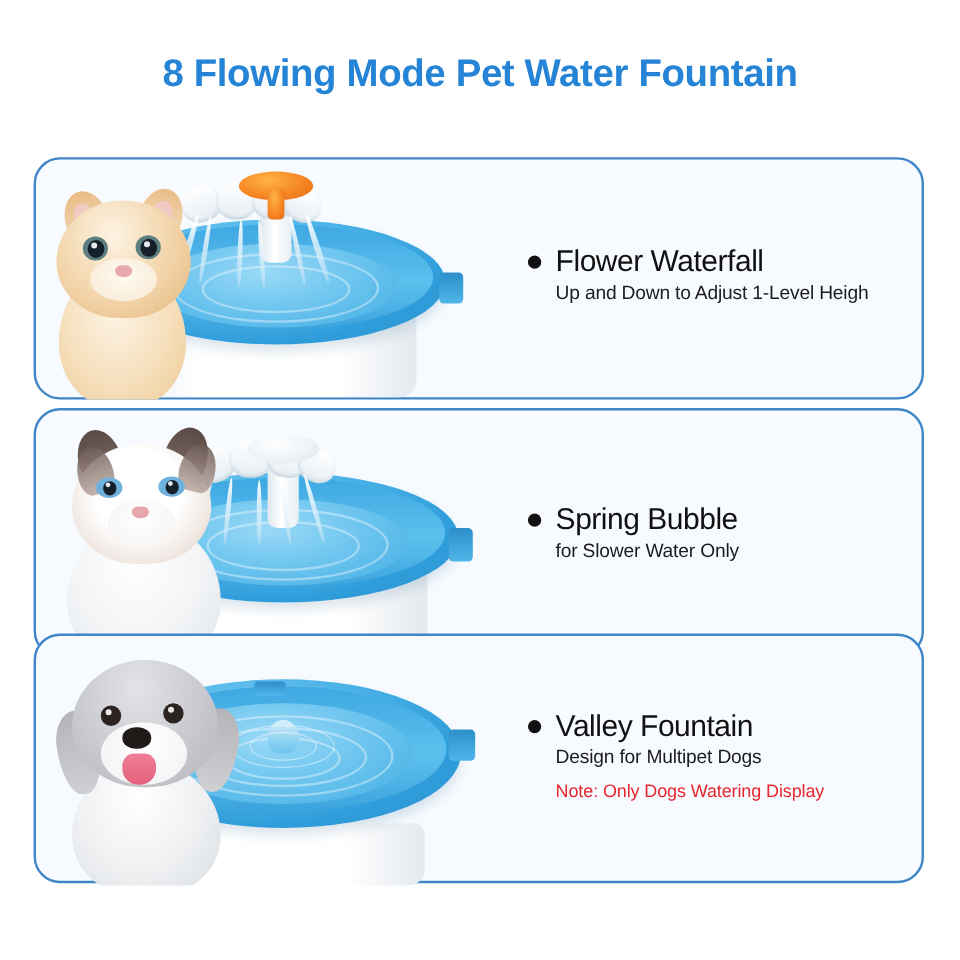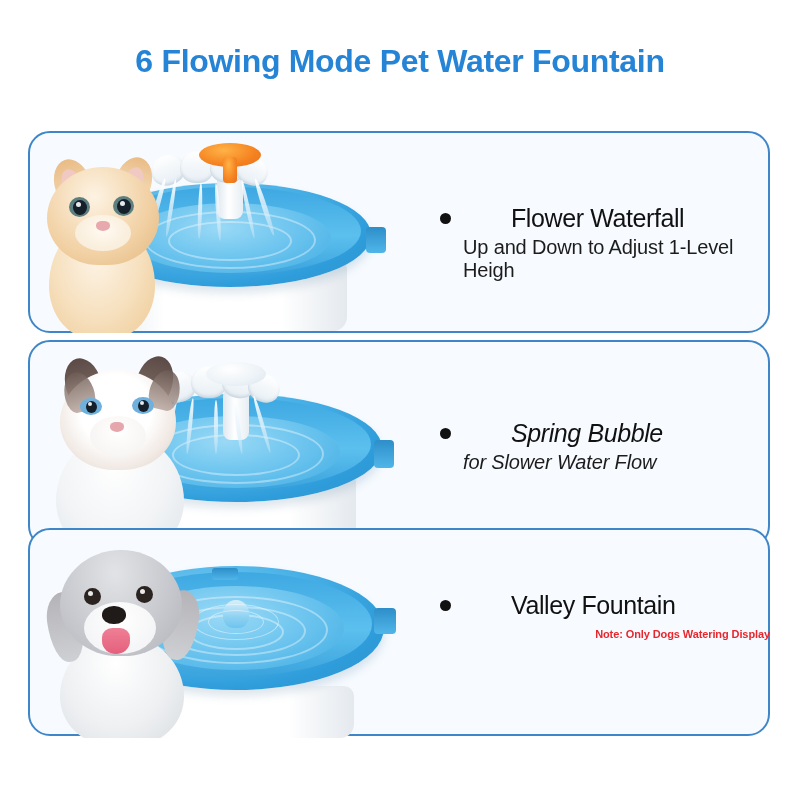"6 Flowing Mode Pet Water" div.title { text: 6 -> 8 }
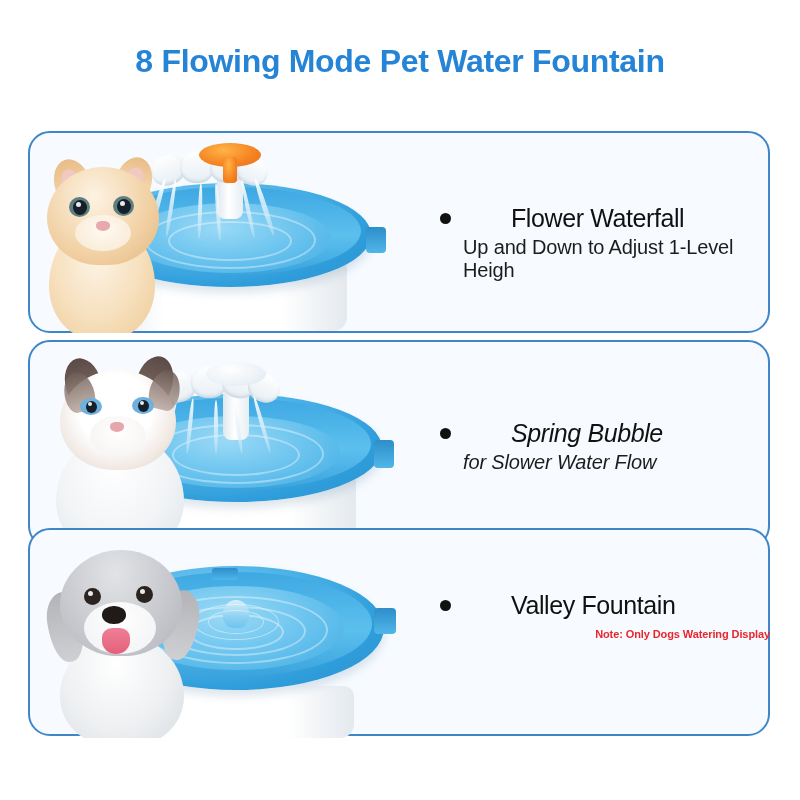"Flower Waterfall" .heading-row { gap: 48px -> none }
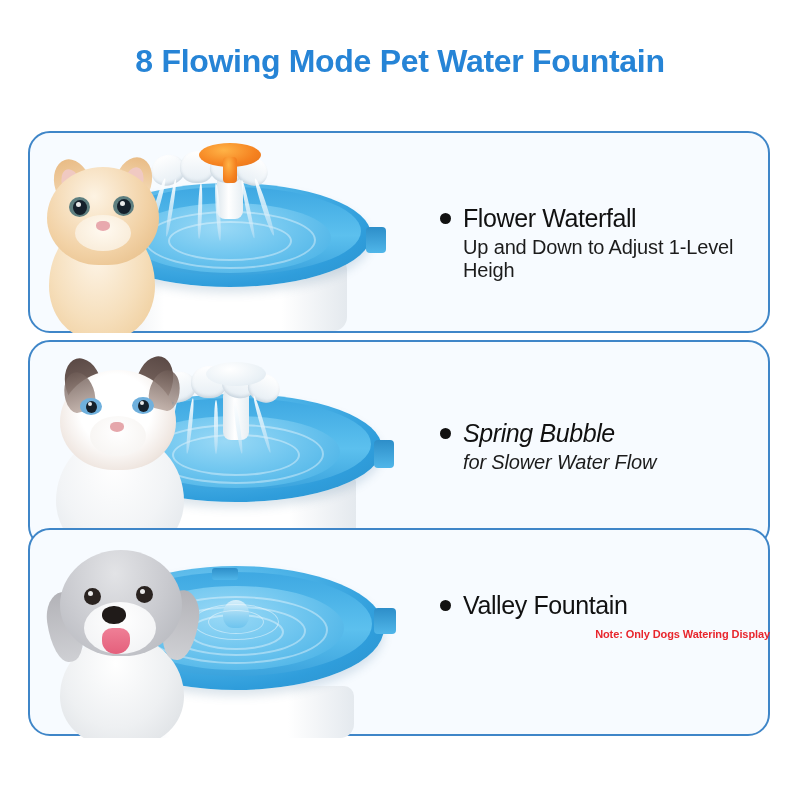"Up and Down to Adjust" .sub { font-size: 20px -> 16px }
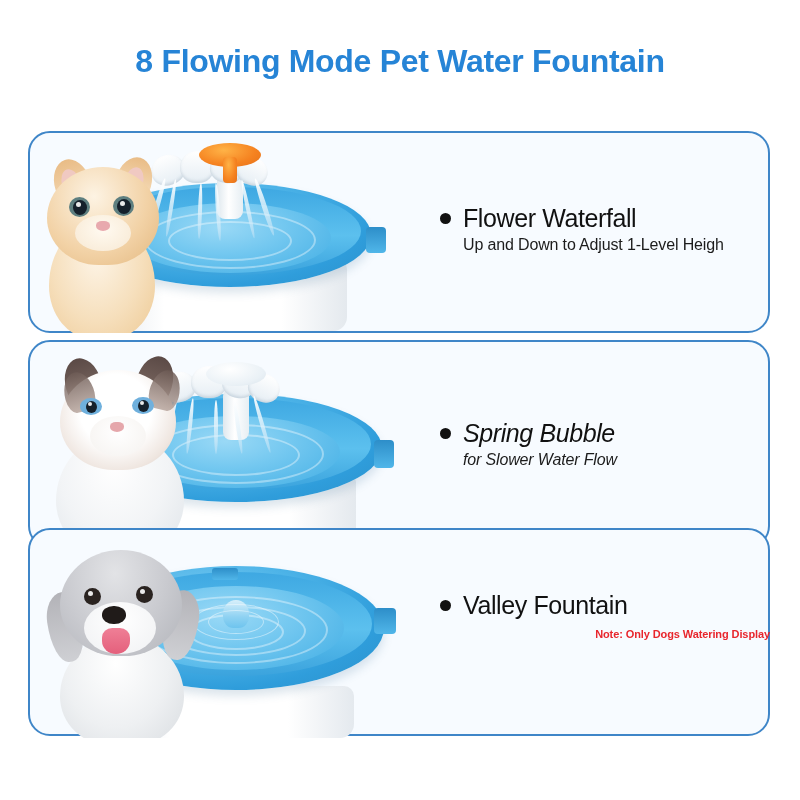"Spring Bubble" div.t-center { font-style: italic -> none }
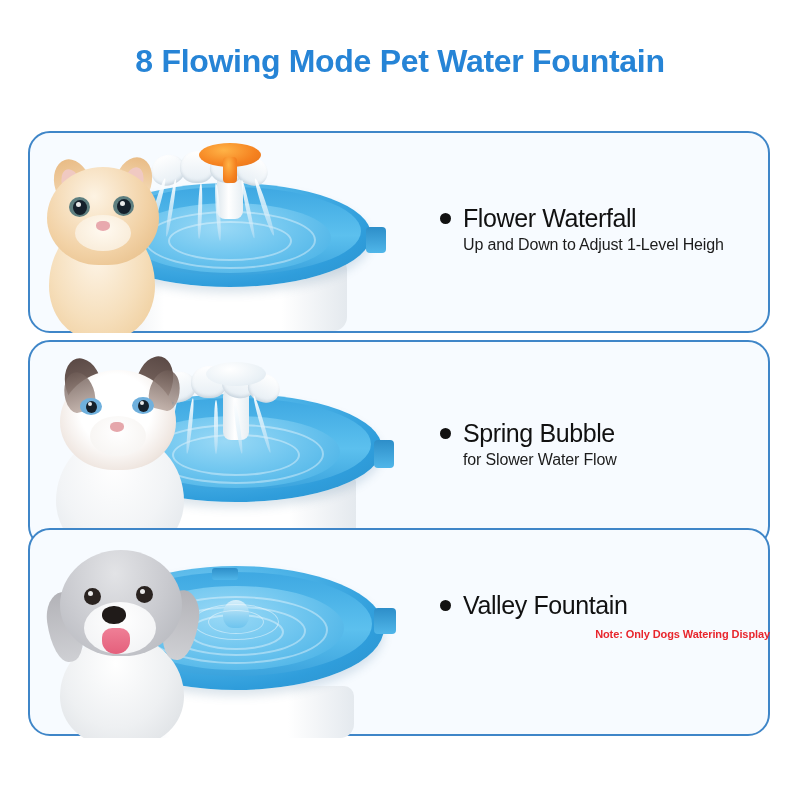"for Slower Water Flow" div.sub { text: Flow -> Only }
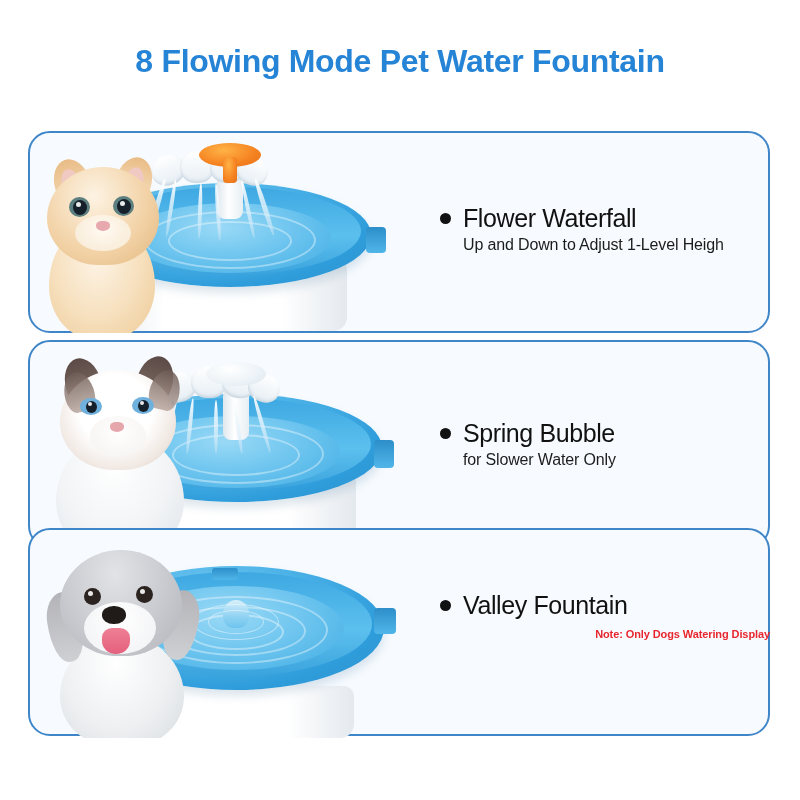"Design for Multipet Dogs" div.sub { html: none -> <div>Design for Multipet Dogs</div> }
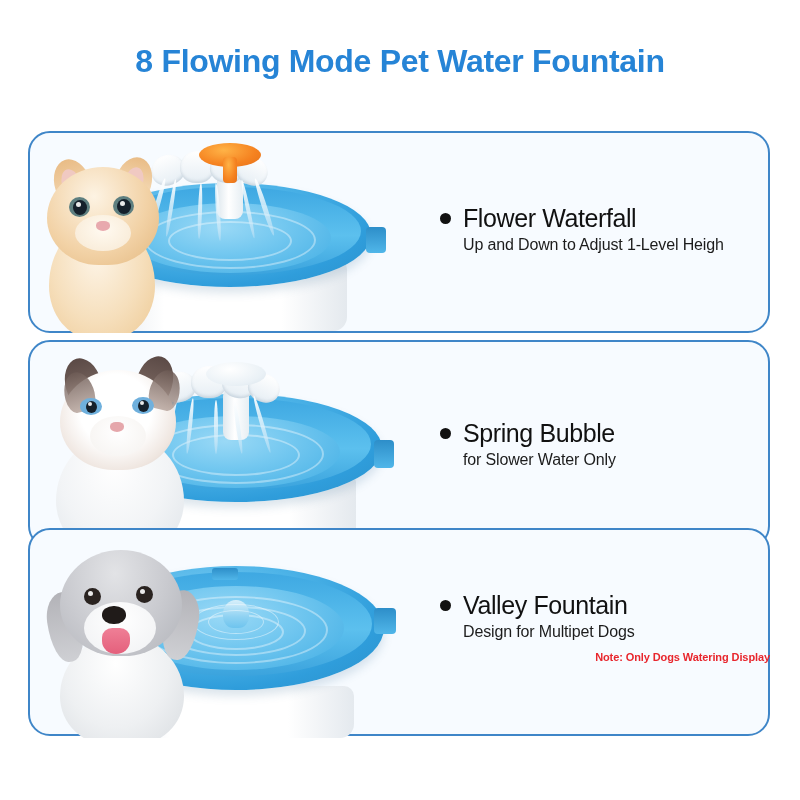"Note: Only Dogs Watering Display" .note { font-size: 11px -> 15px; font-weight: 700 -> 400; text-align: right -> none }
